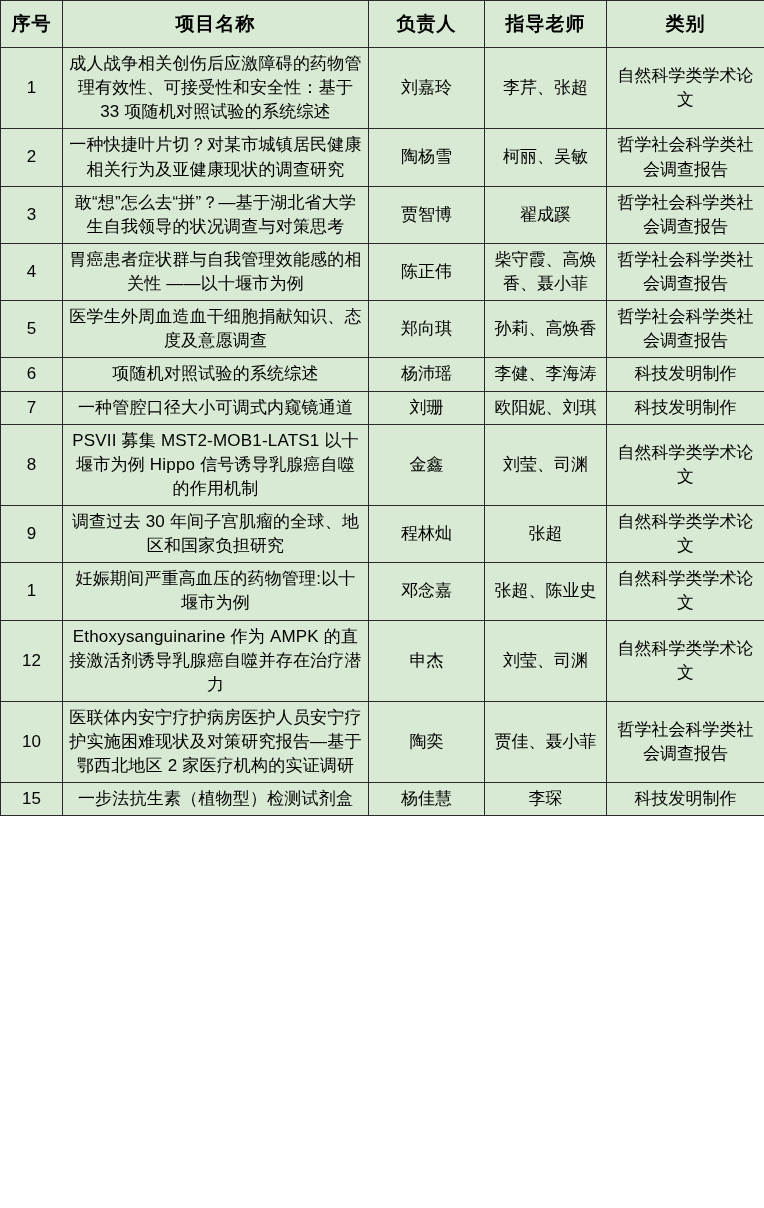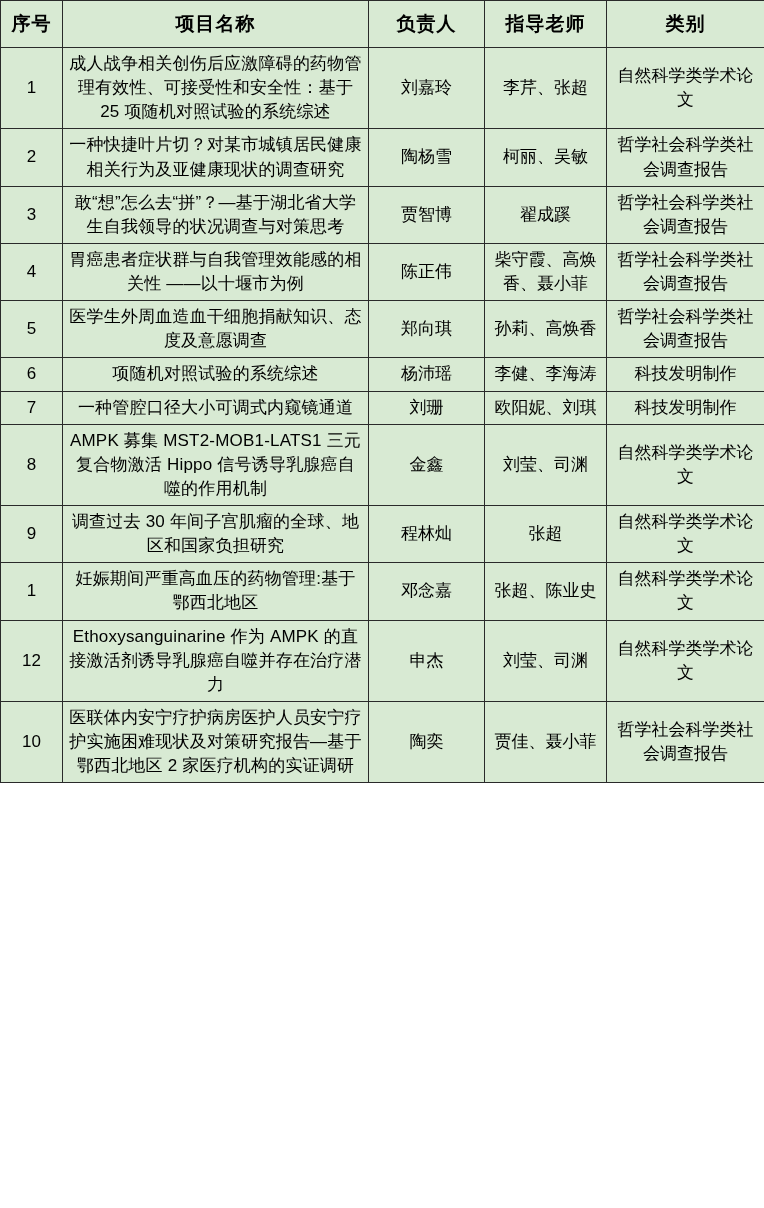"成人战争相关创伤后应激障碍的药物管理有效性、可接受性和安全性：基于 25" td.title { text: 25 -> 33 }
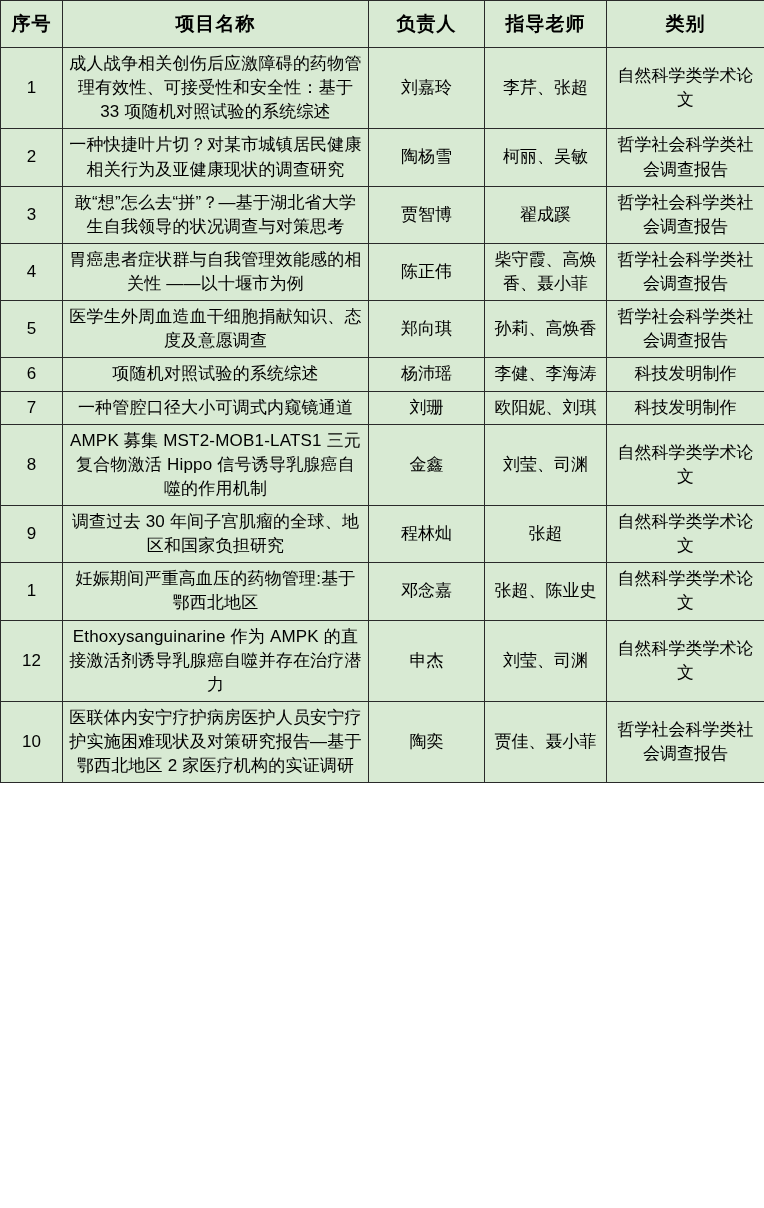"AMPK 募集 MST2-MOB1-LATS1 三元复合物激活 Hippo" td.title { text: AMPK 募集 MST2-MOB1-LATS1 三元复合物激活 -> PSVII 募集 MST2-MOB1-LATS1 以十堰市为例 }
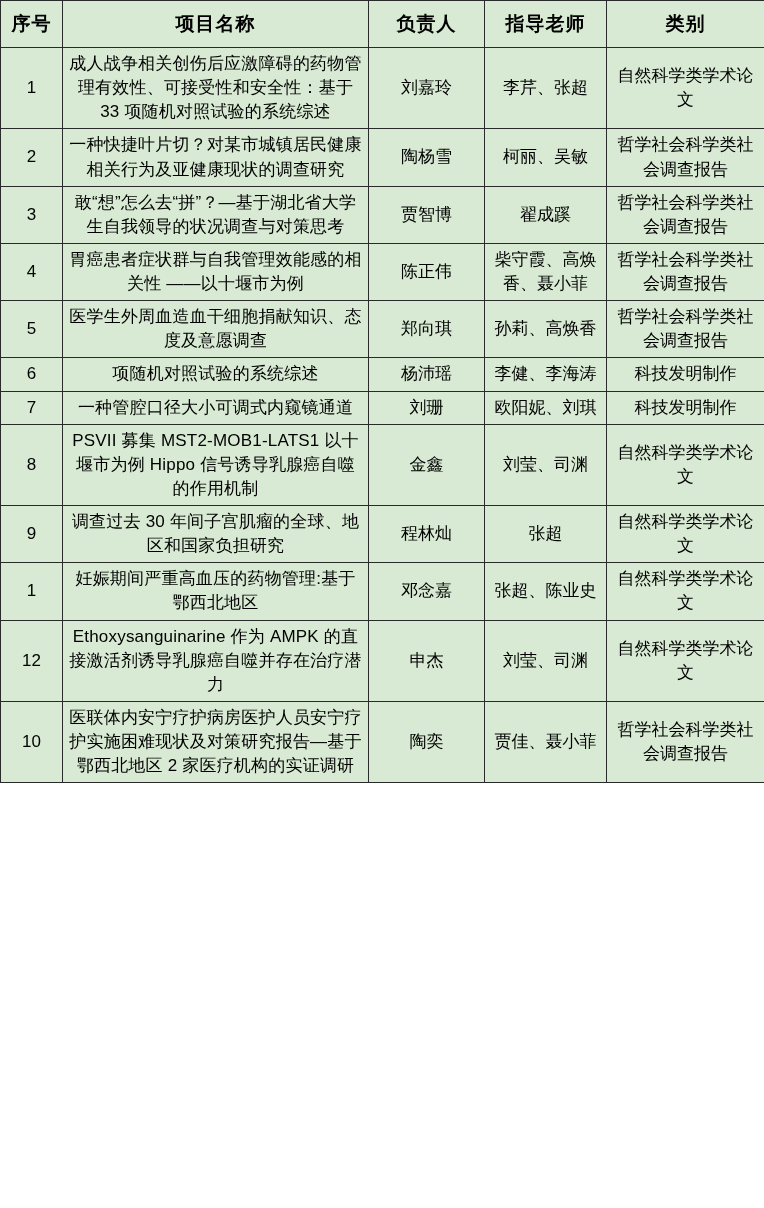"妊娠期间严重高血压的药物管理:基于鄂西北地区" td.title { text: :基于鄂西北地区 -> :以十堰市为例 }
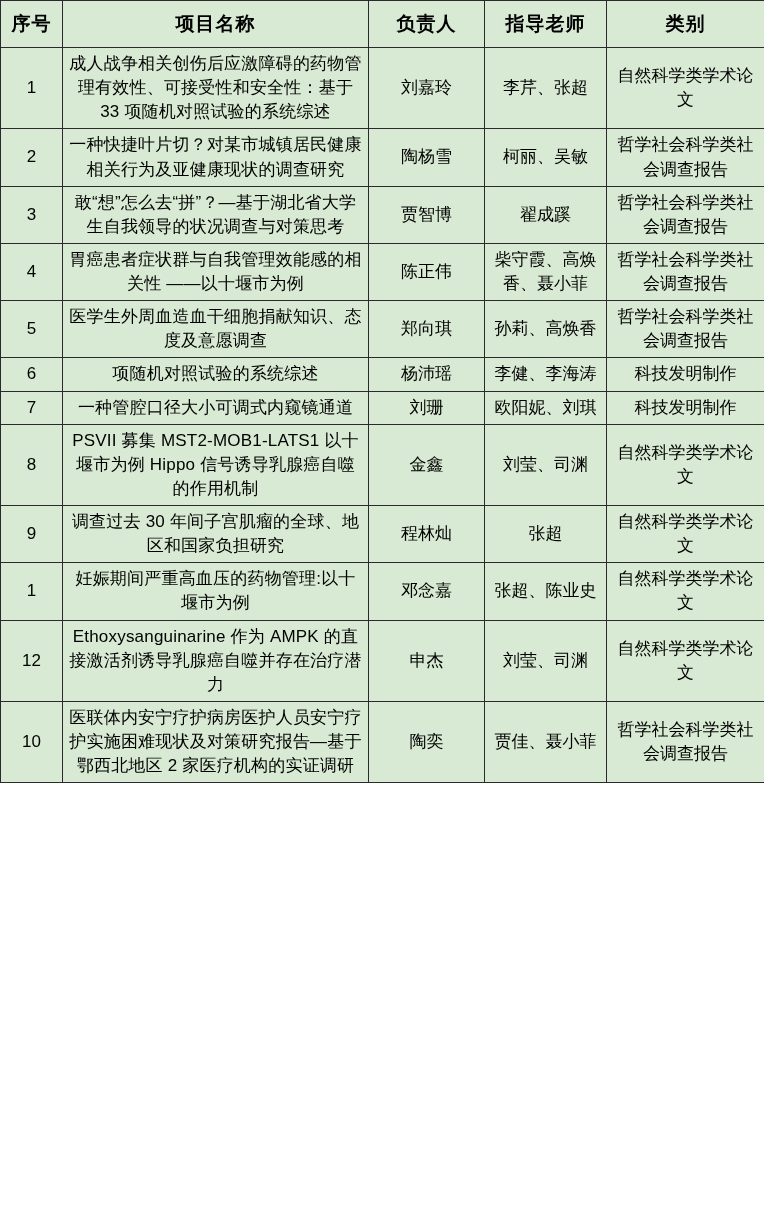"15" tr { html: none -> <tr> <td>15</td> <td>一步法抗生素（植物型）检测试剂盒</td> <td>杨佳慧</td> <td>李琛</td> <td>科技发明制作</td> </tr> }
